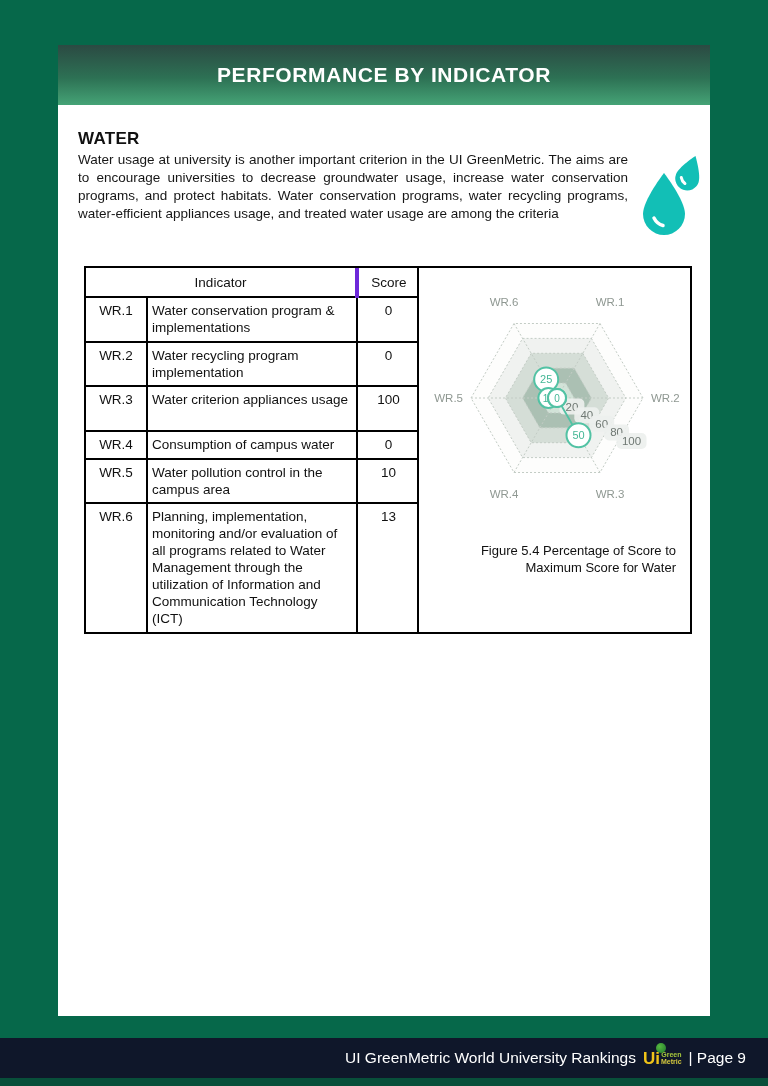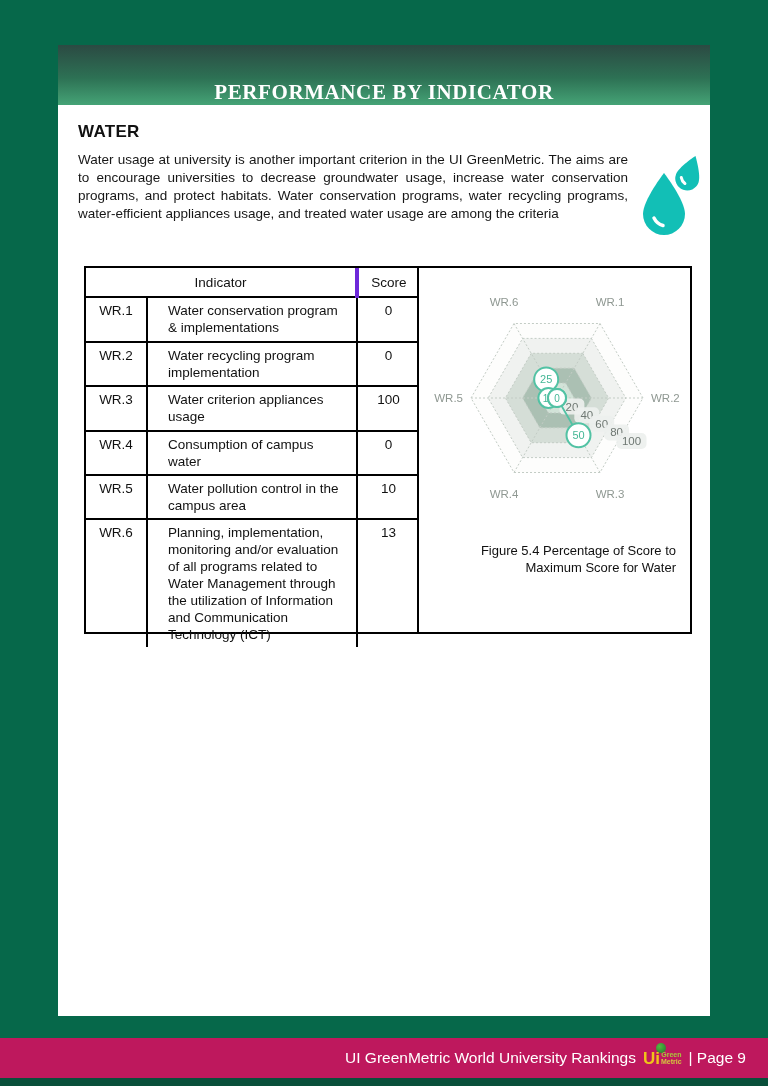"PERFORMANCE BY INDICATOR" .banner { align-items: flex-end -> center; font-family: Liberation Serif, serif -> none }
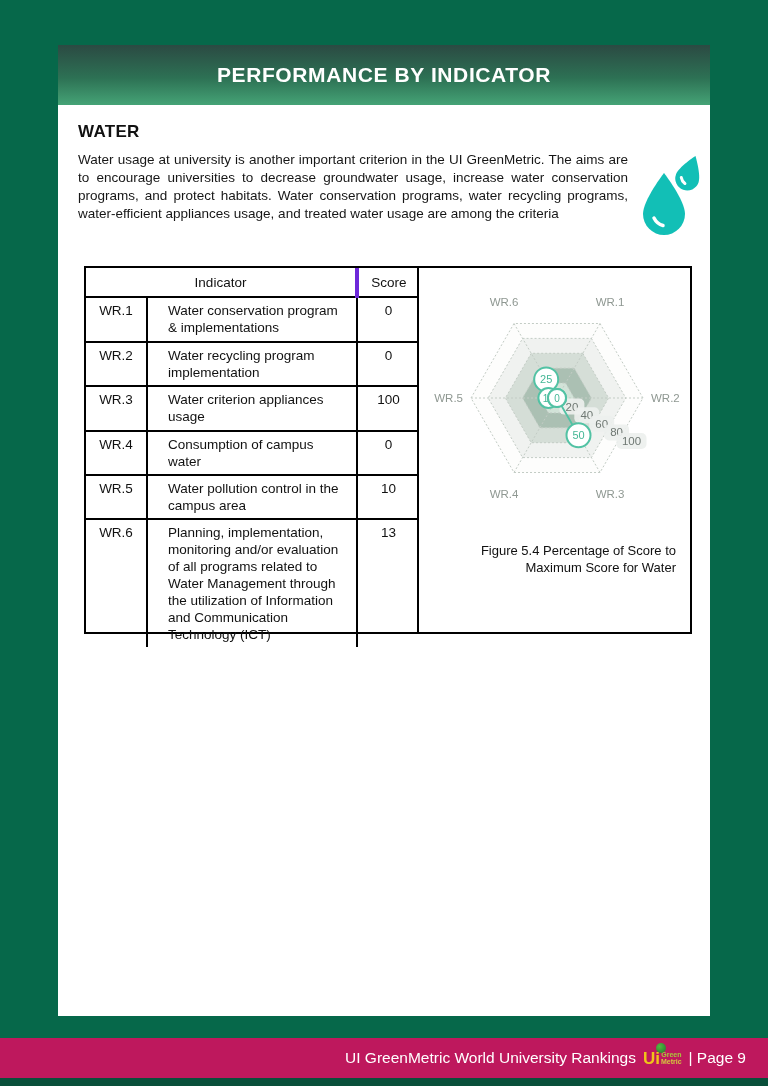"WATER" .section-heading { top: 77px -> 84px }
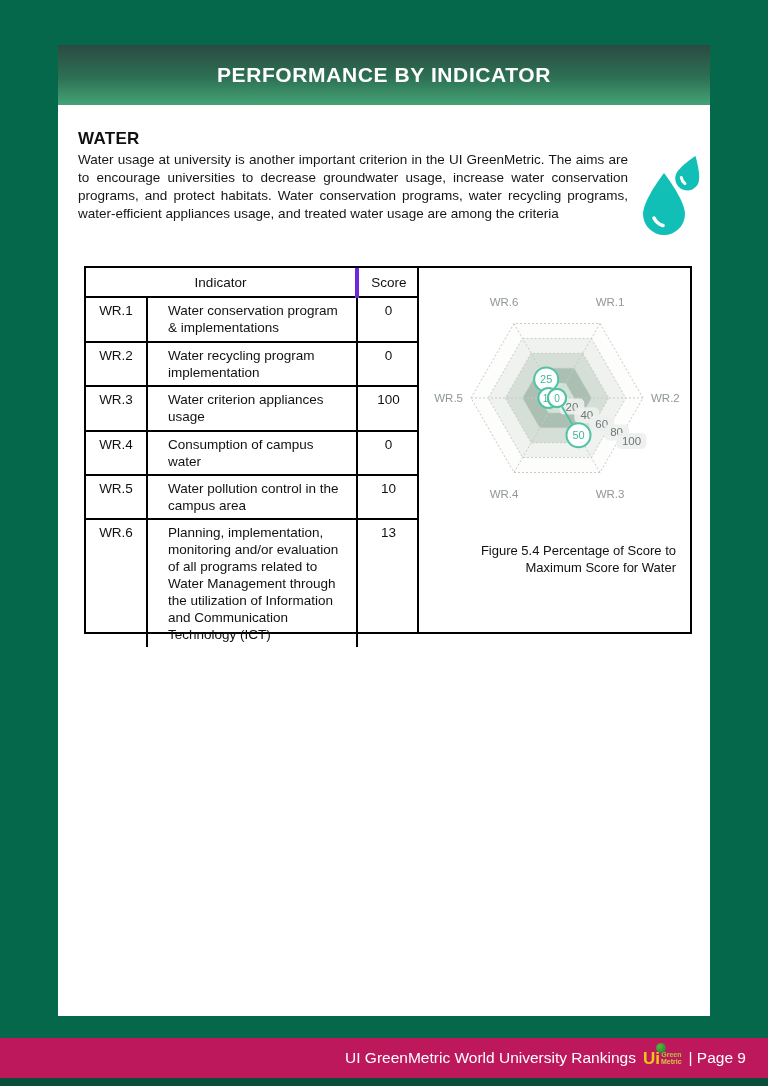"Water conservation program &" td.desc { padding-left: 20px -> 4px }
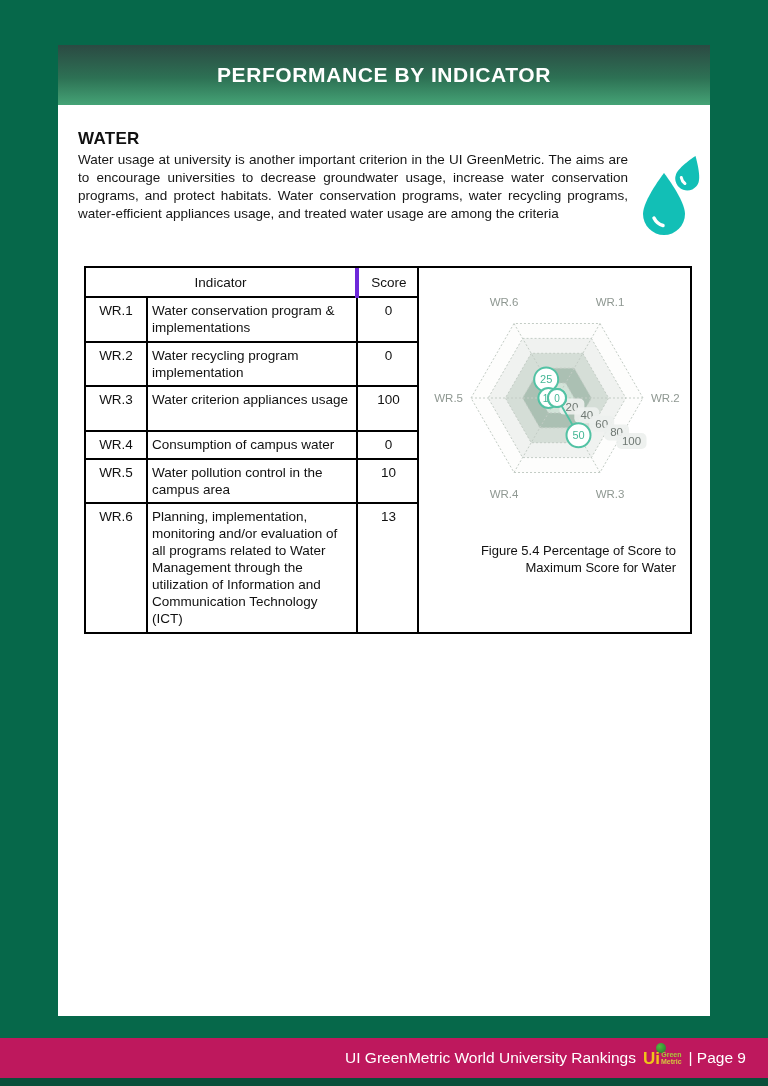"UI GreenMetric World University Rankings" .footer-band { background: #be185d -> #0f172a }
